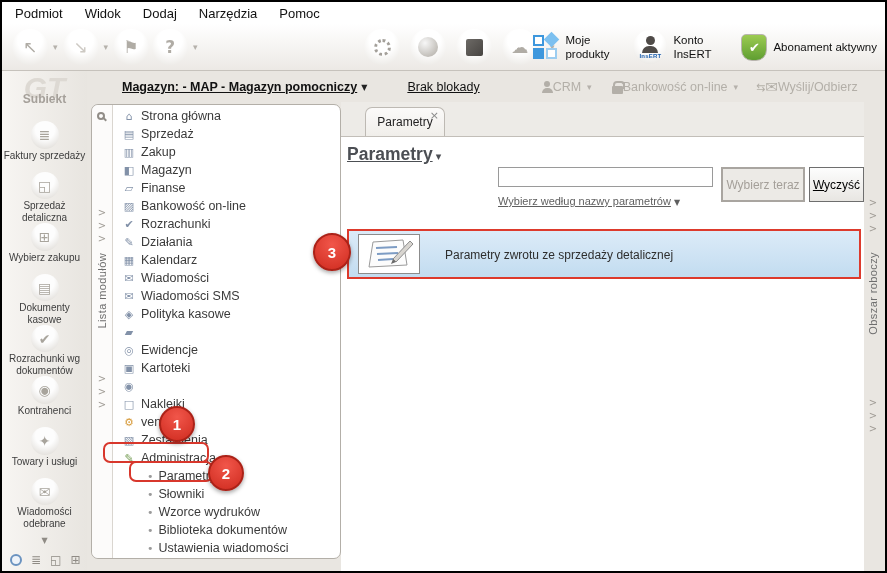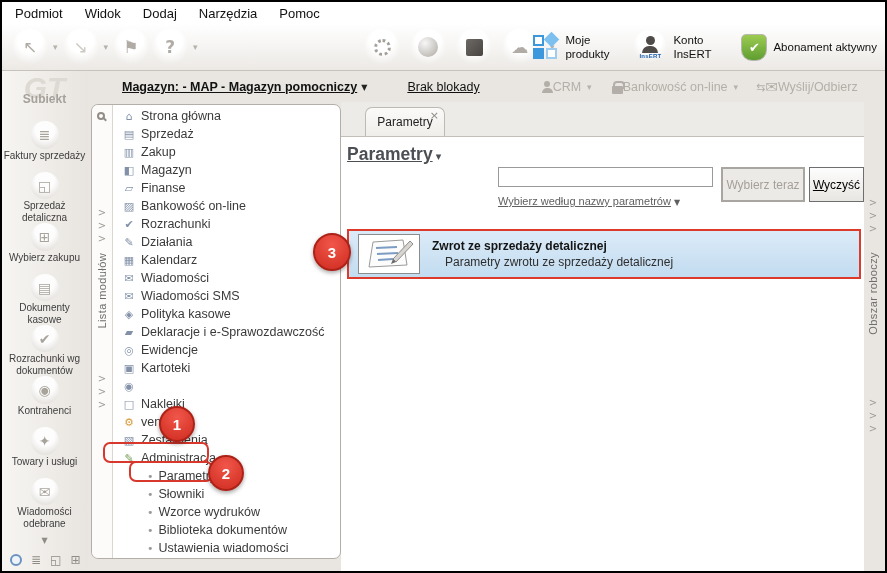"Zwrot ze sprzedaży detalicznej" div.rt-title { html: <div>Zwrot ze sprzedaży detalicznej</div> -> none }
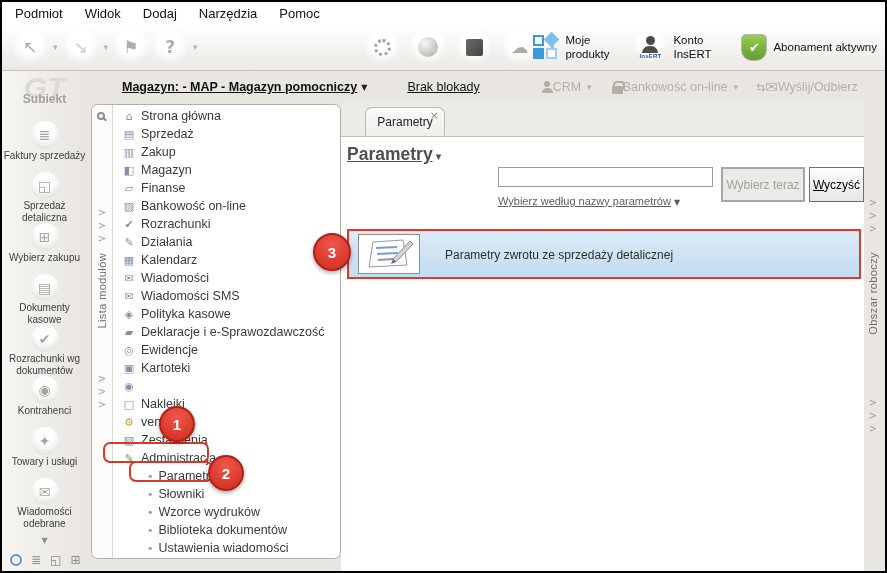"Deklaracje i e-Sprawozdawczość" span.mlabel { html: <span>Deklaracje i e-Sprawozdawczość</span> -> none }
